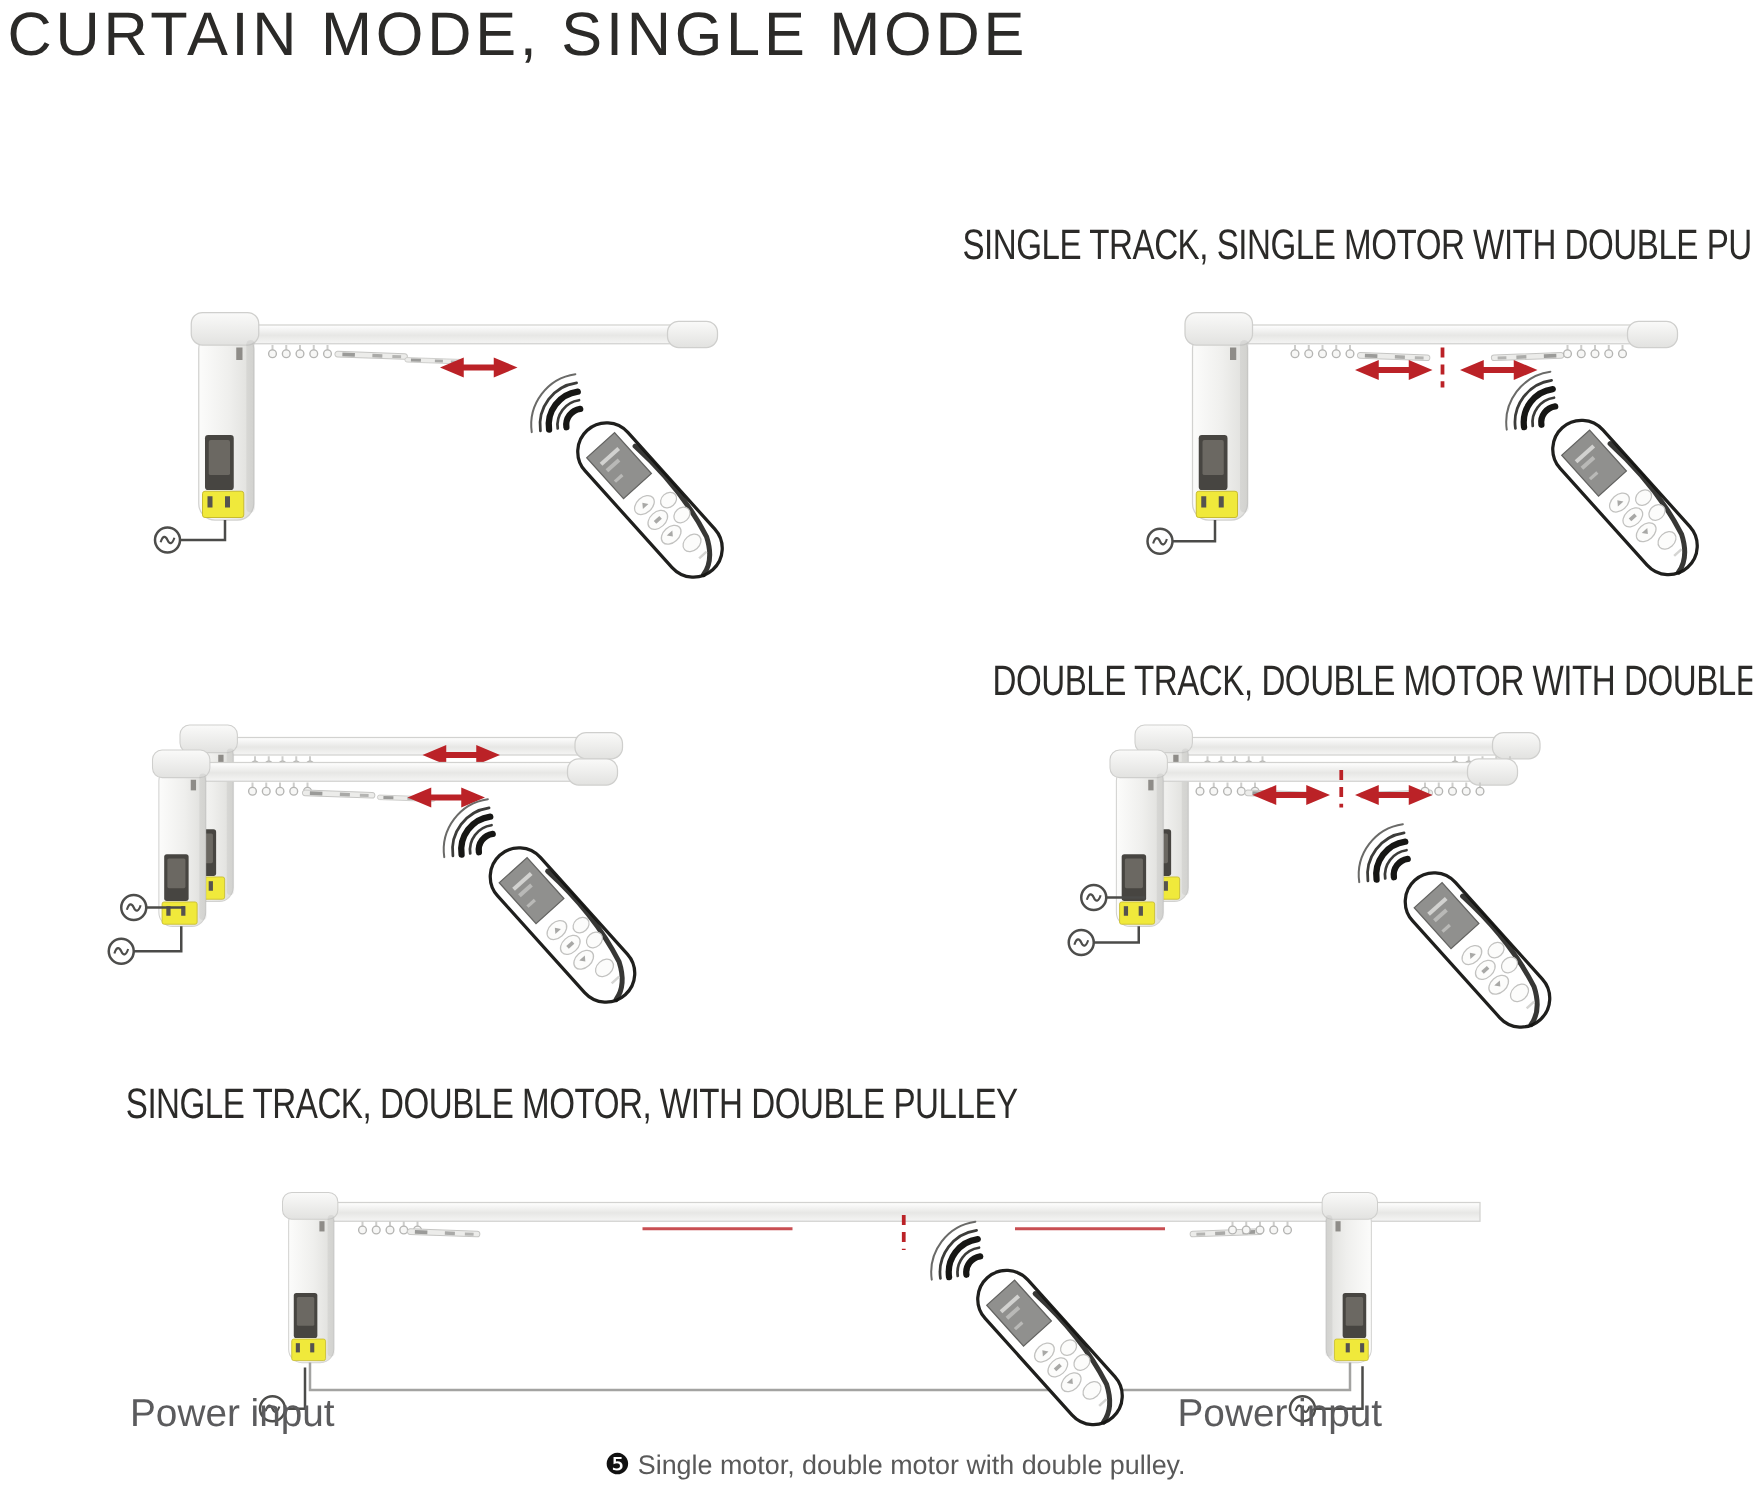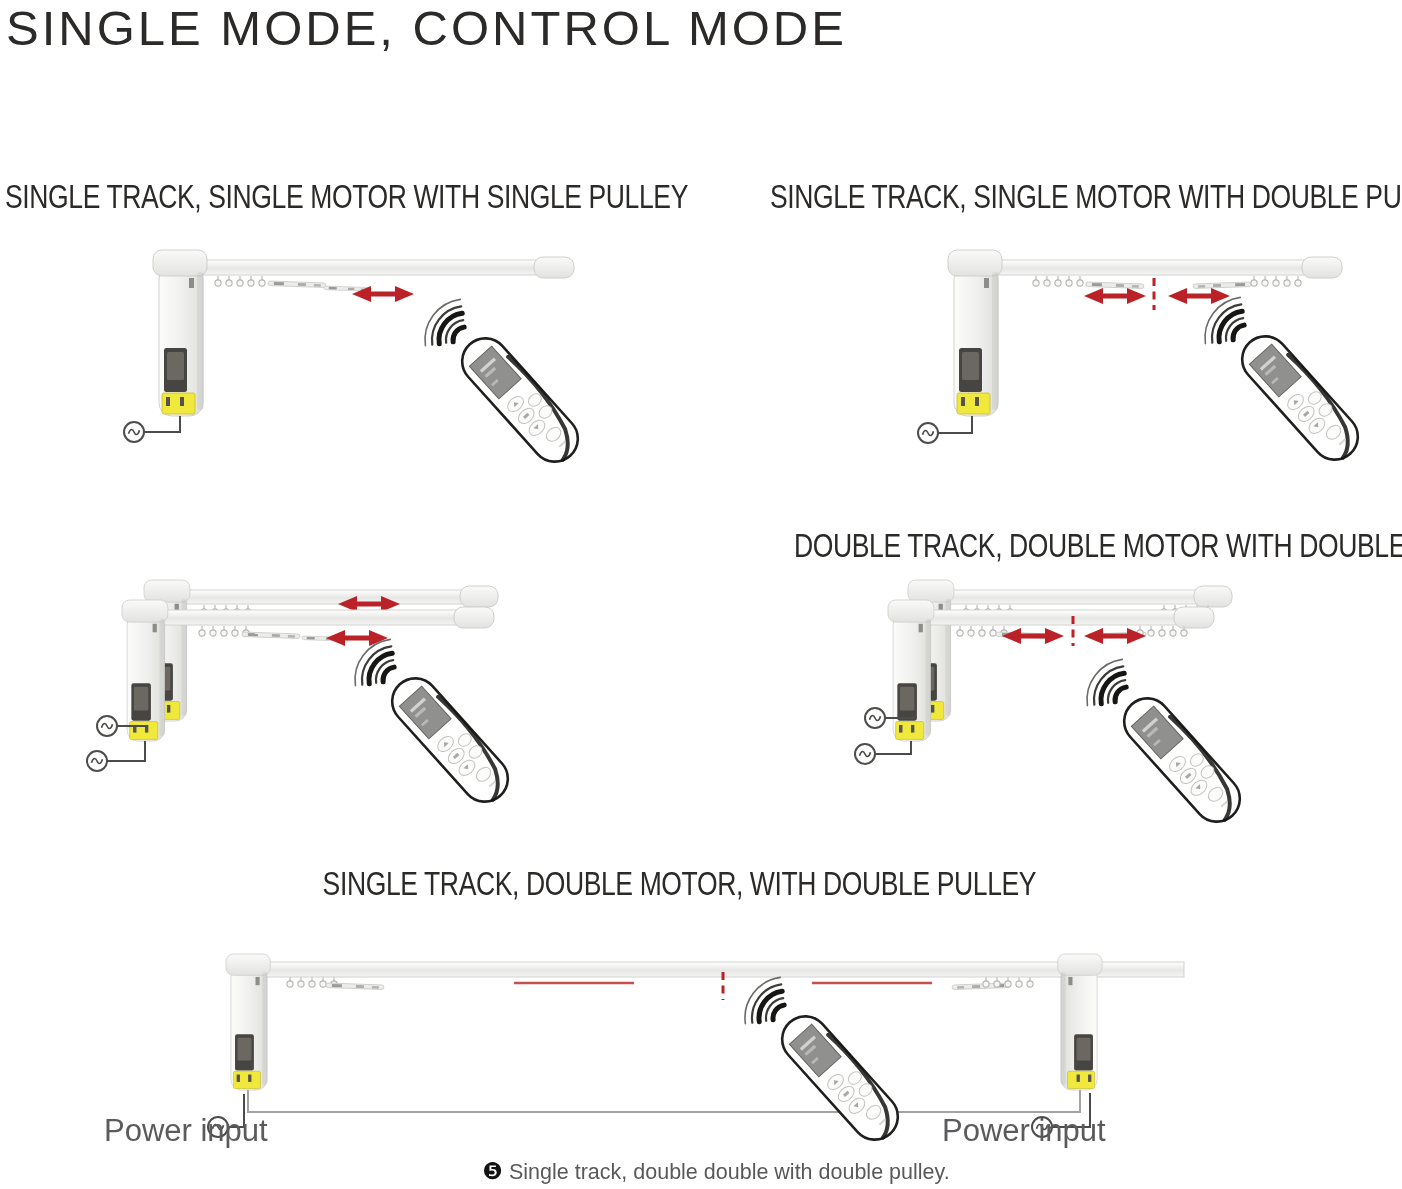"SINGLE MODE, CONTROL MODE" h1.title { text: SINGLE MODE, CONTROL -> CURTAIN MODE, SINGLE }
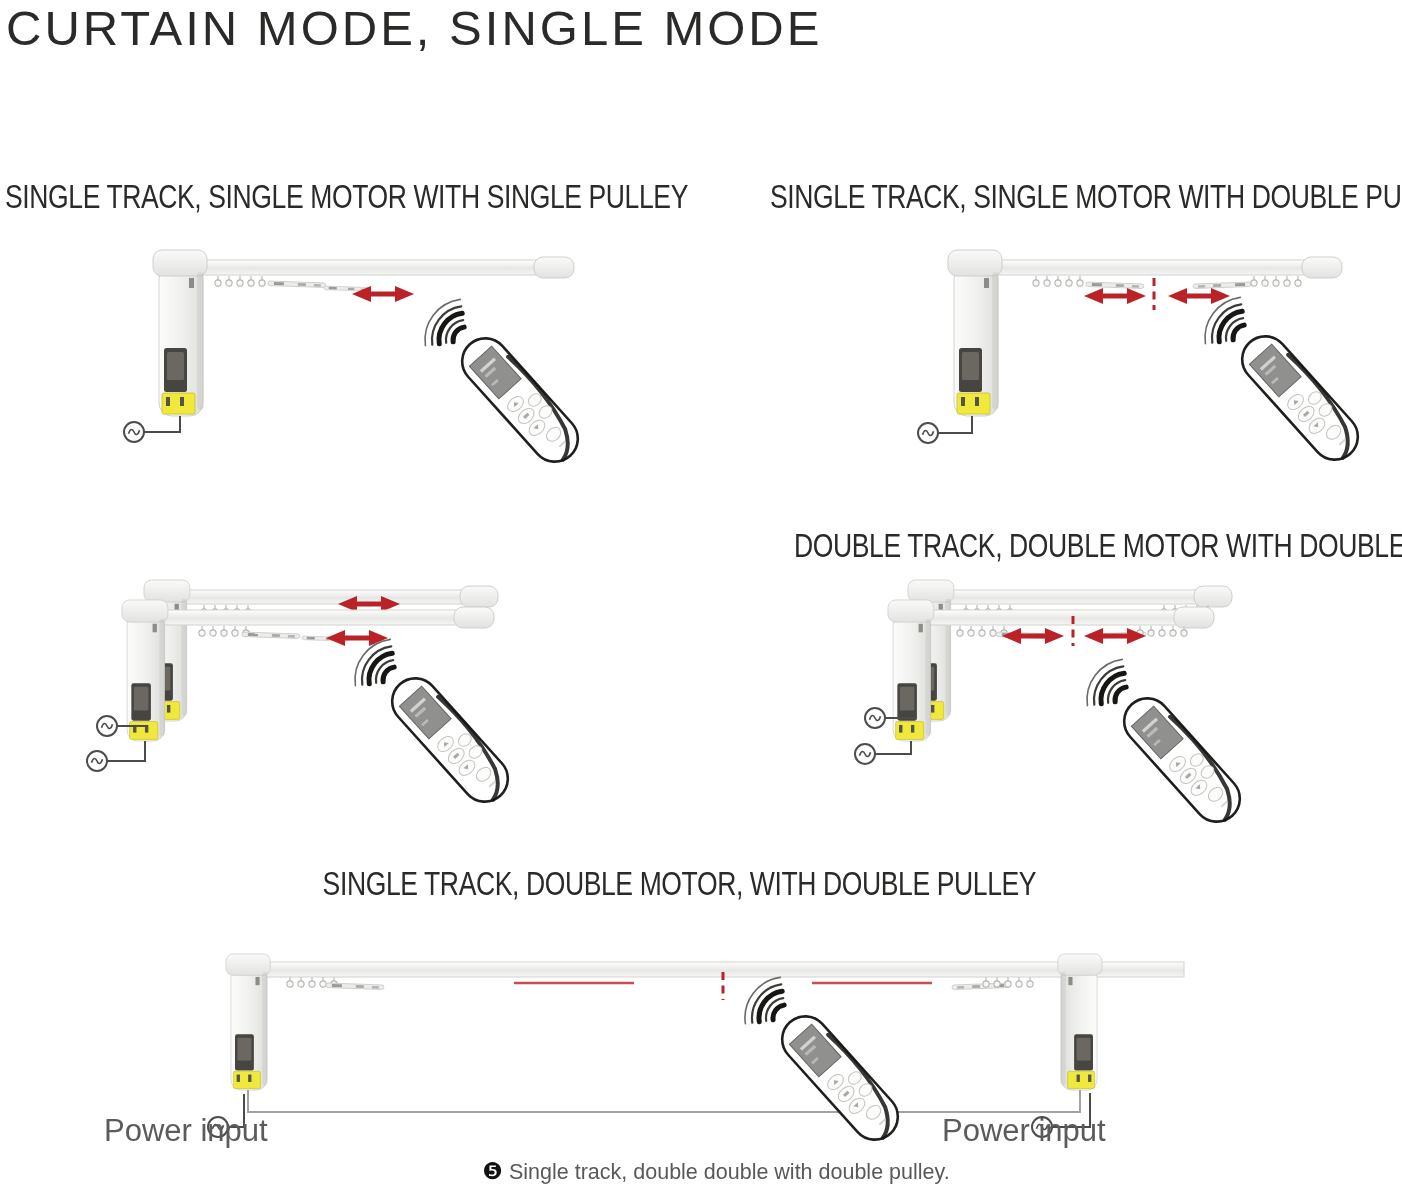"SINGLE TRACK, SINGLE MOTOR WITH SINGLE" div.sec { html: <div> <span>SINGLE TRACK, SINGLE MOTOR WITH SINGLE PULLEY</span> </div> -> none }
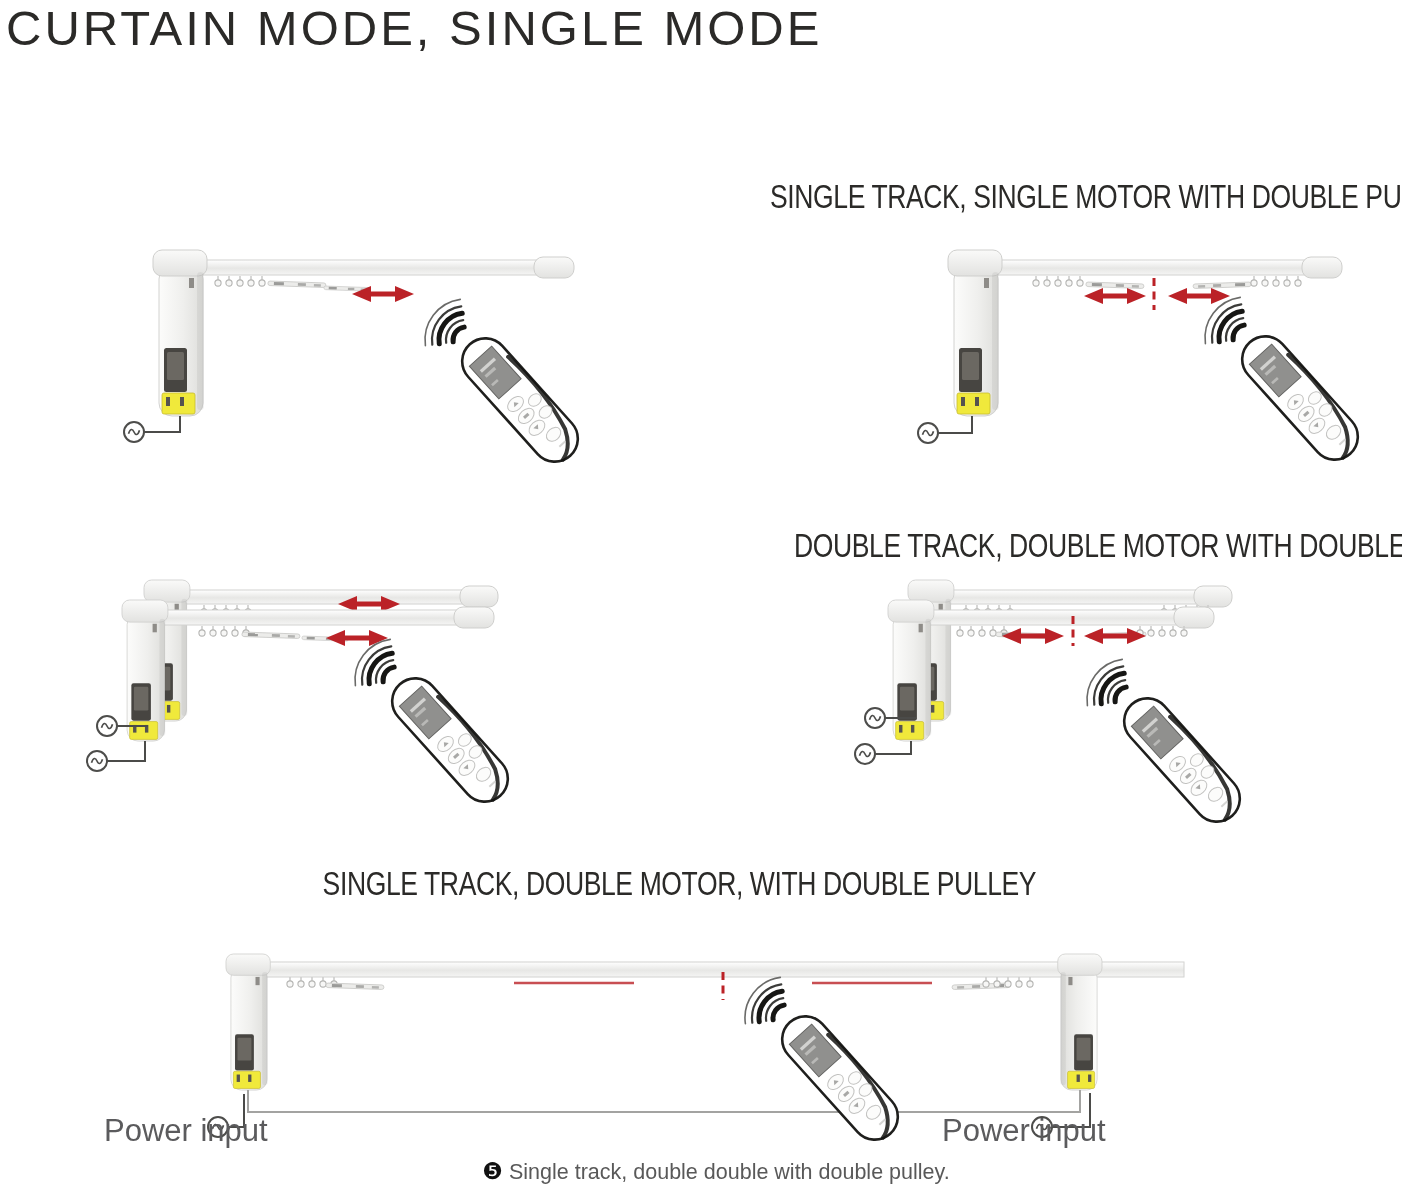"SINGLE TRACK, DOUBLE MOTOR, WITH" .sec-center { left: 15px -> 0; text-align: right -> left }
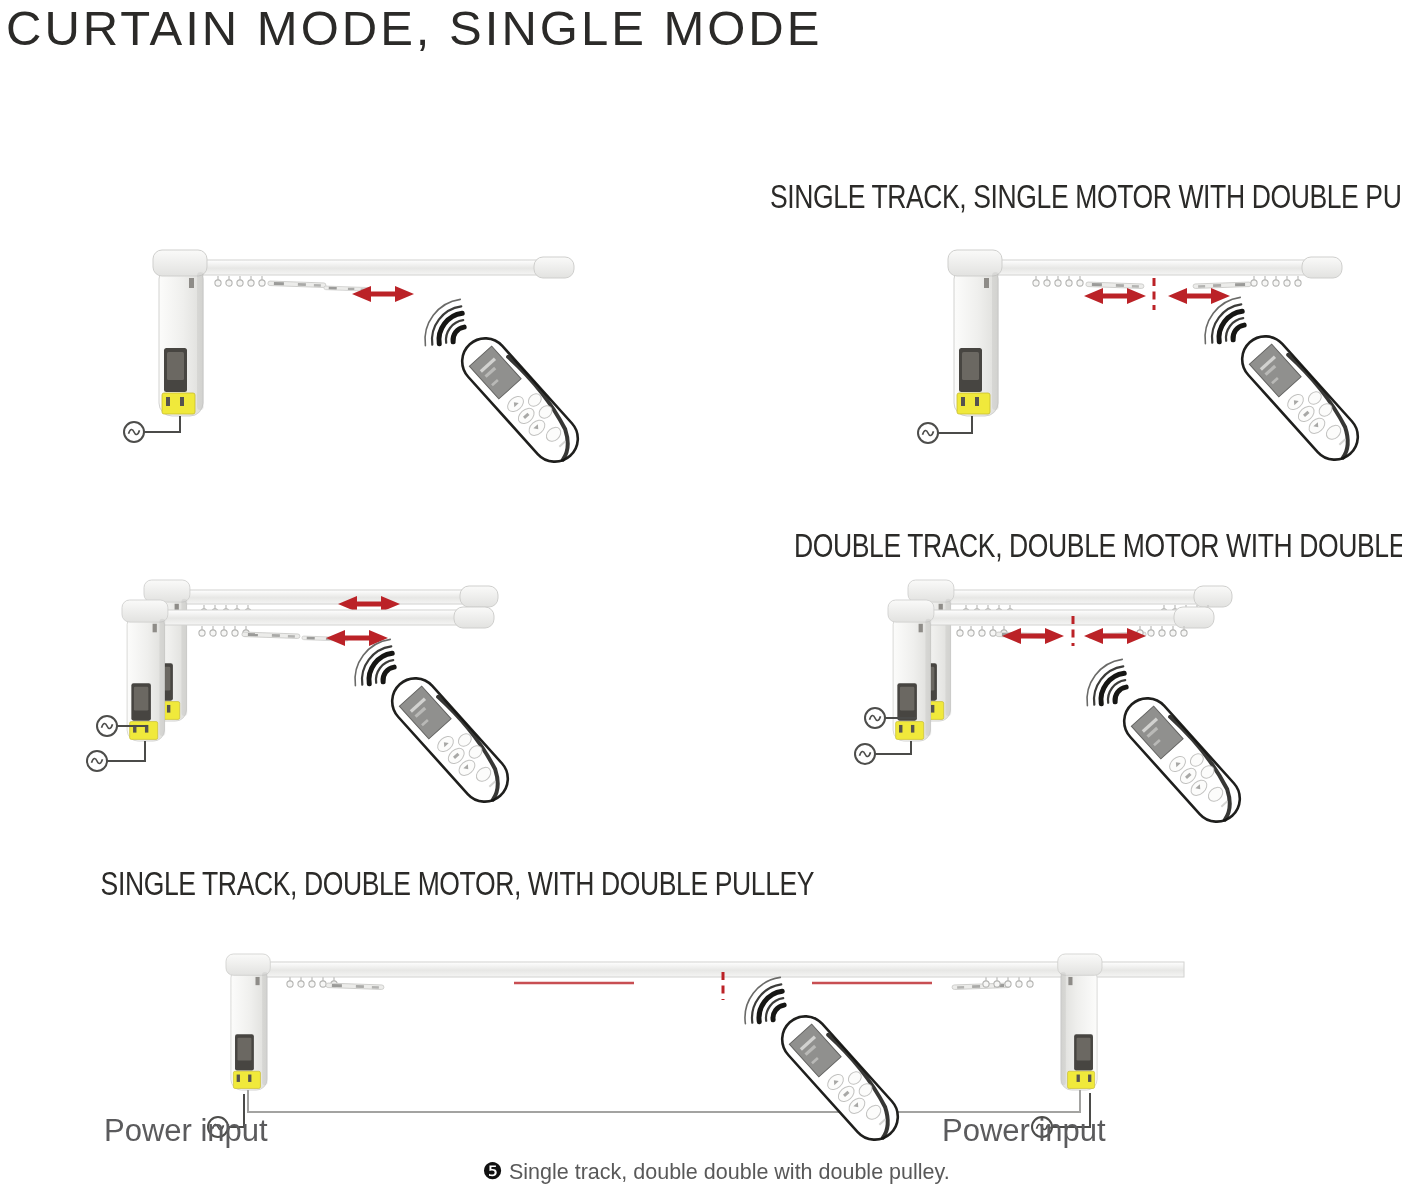"Single track, double double with" span { text: track, double double -> motor, double motor }
